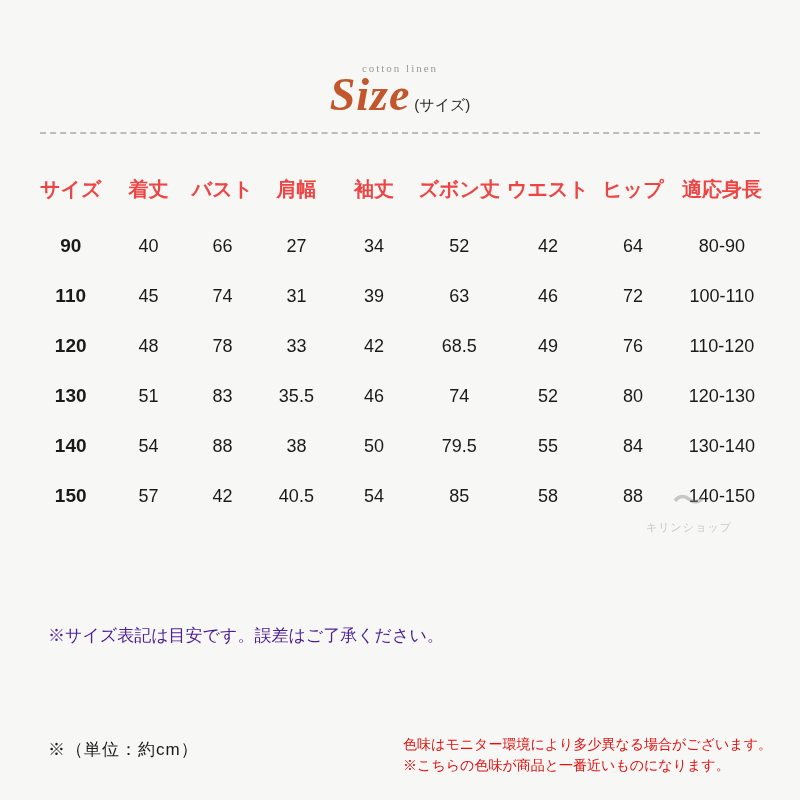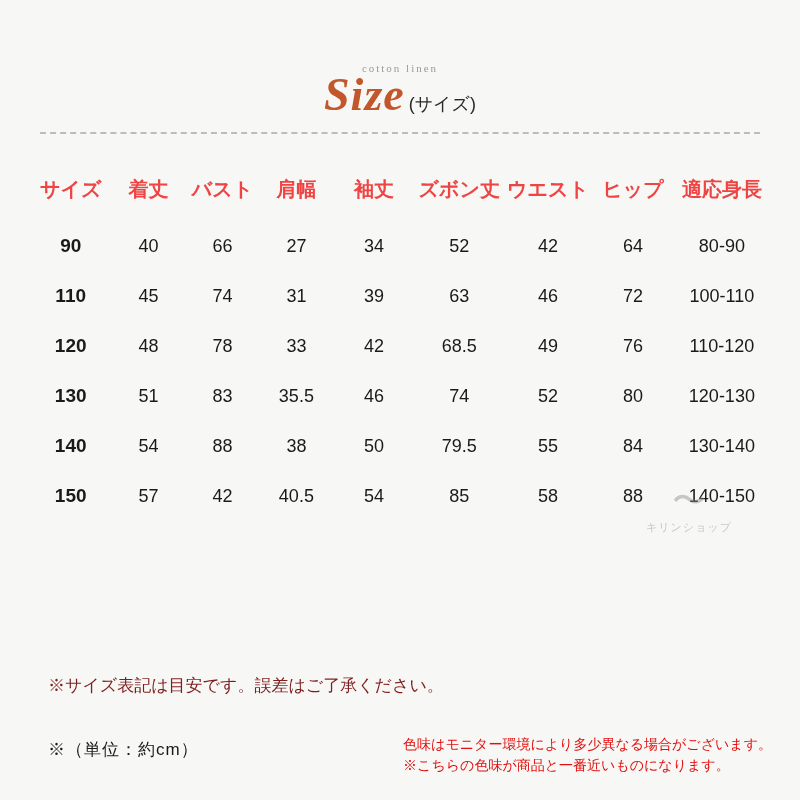"(サイズ)" .title-sub { font-size: 18px -> 15px }
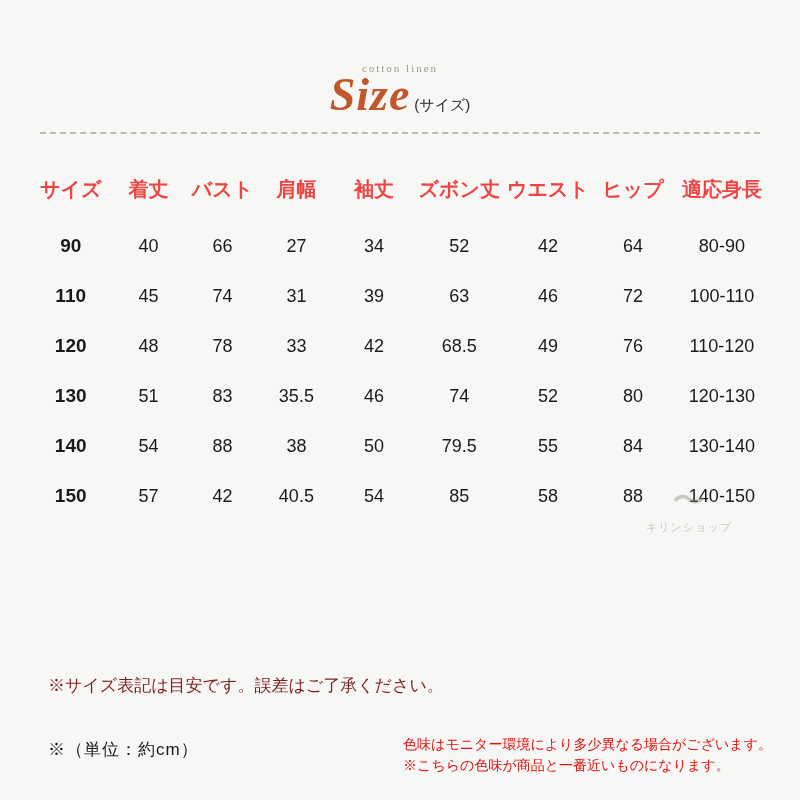"※サイズ表記は目安です。誤差はご了承ください。" .notes { color: #7f1d1d -> #4c1d95; top: 672px -> 622px }
